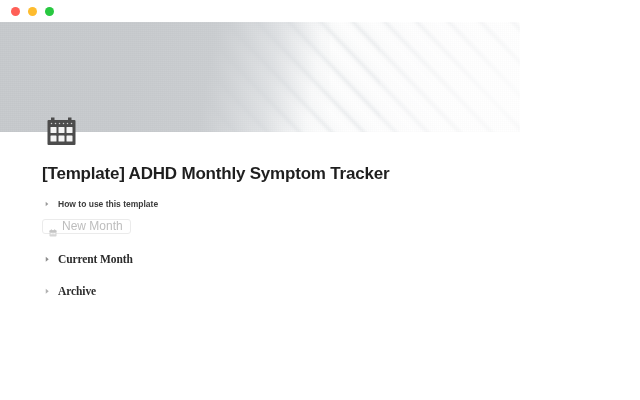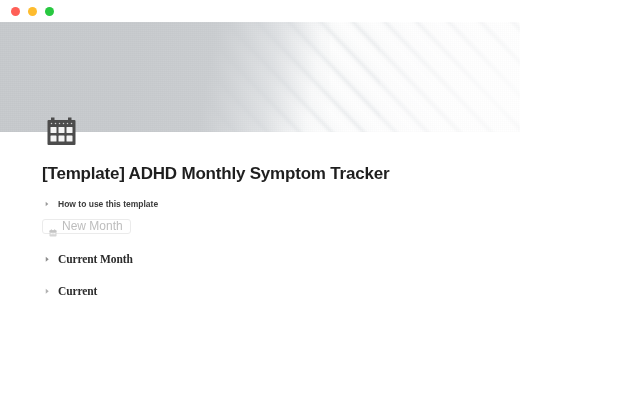"Current" span.toggle-label-big { text: Current -> Archive }
